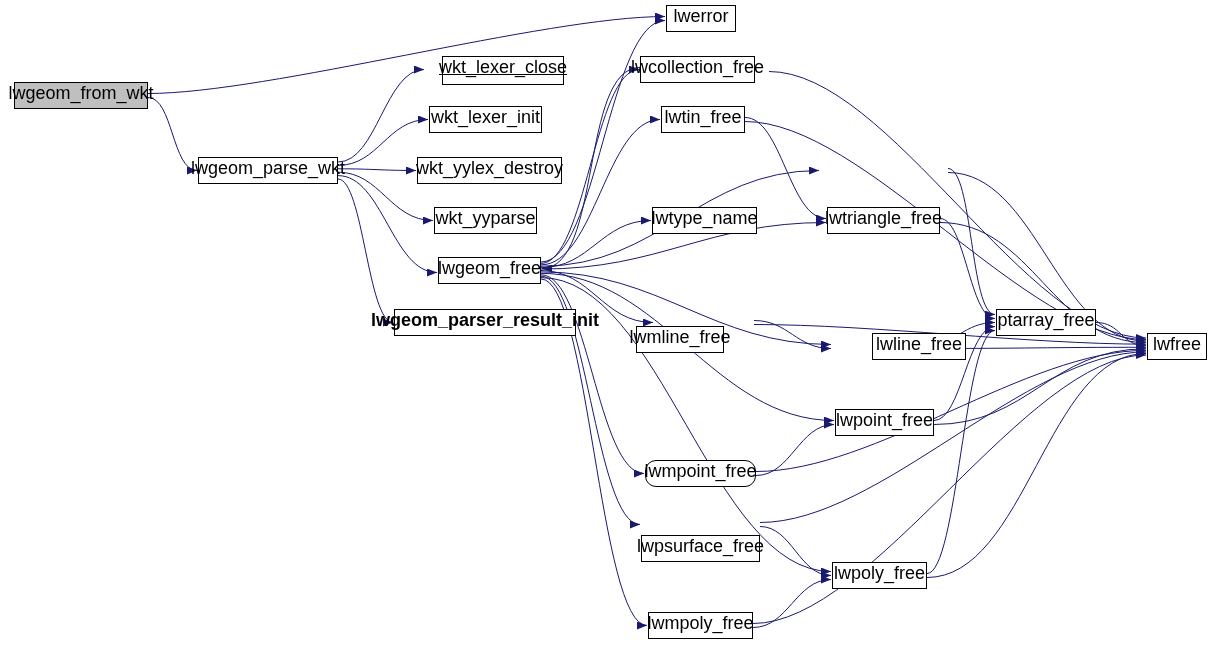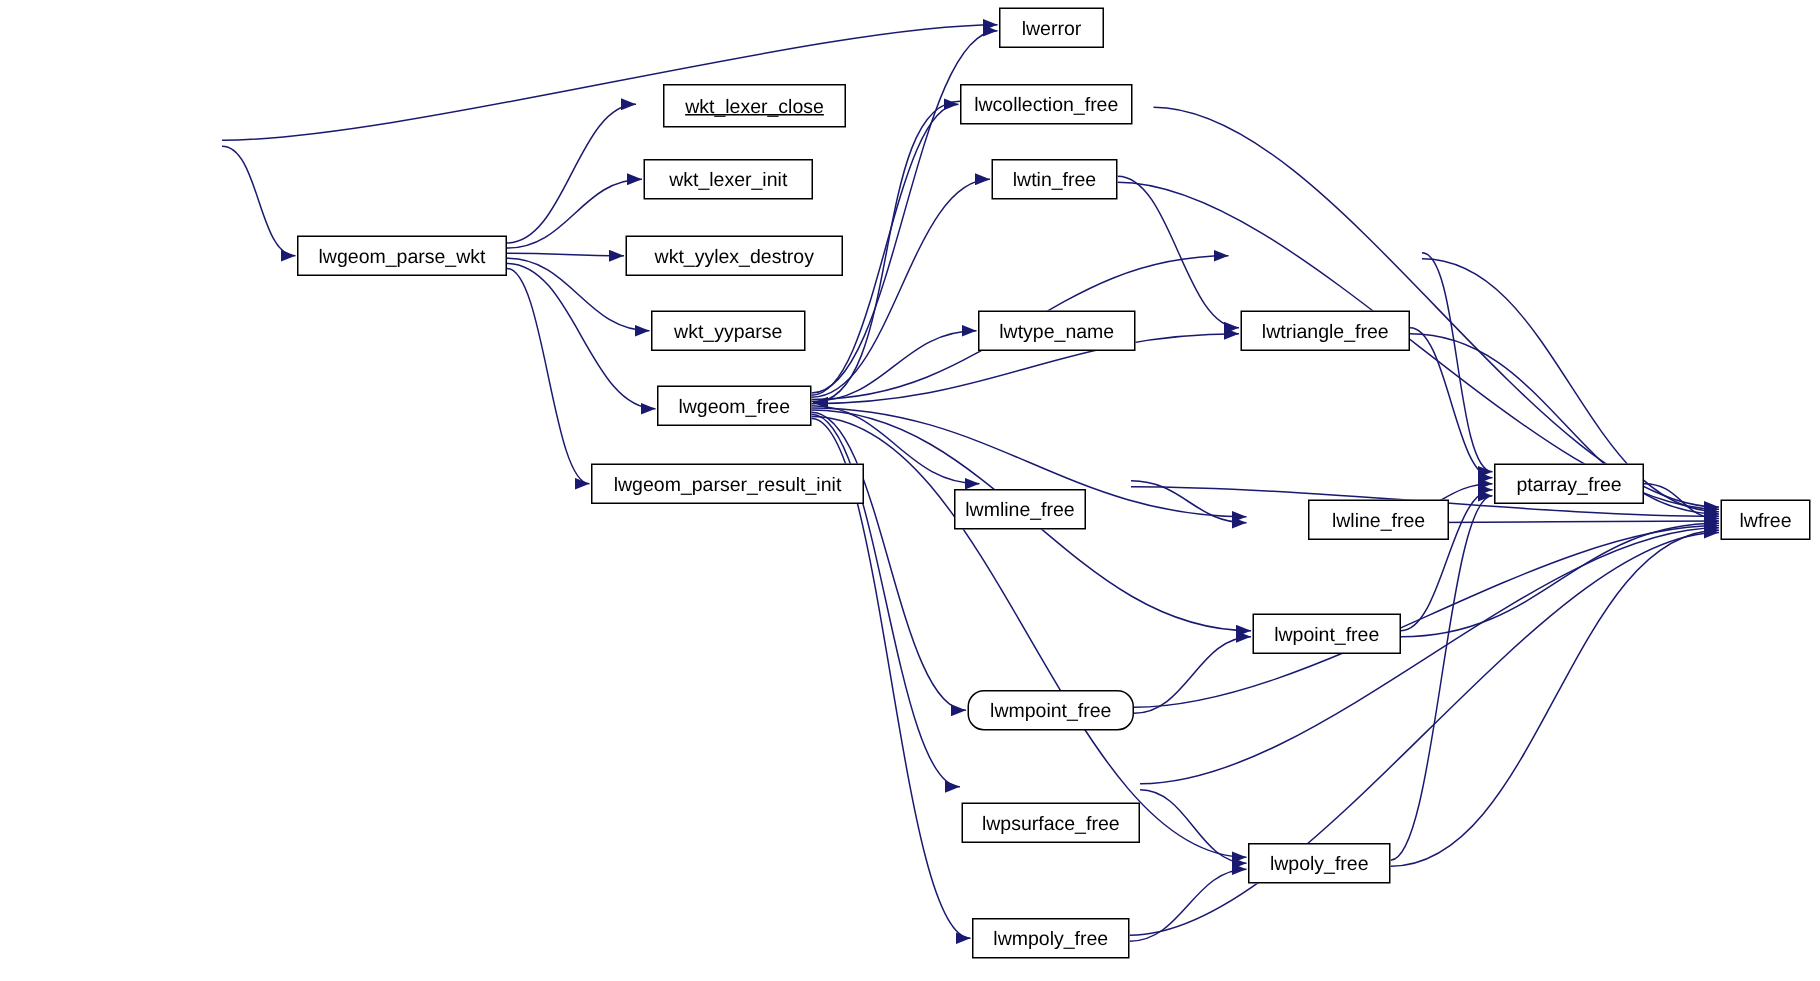"lwerror" .node { align-items: center -> flex-start; font-size: 13px -> 18px }
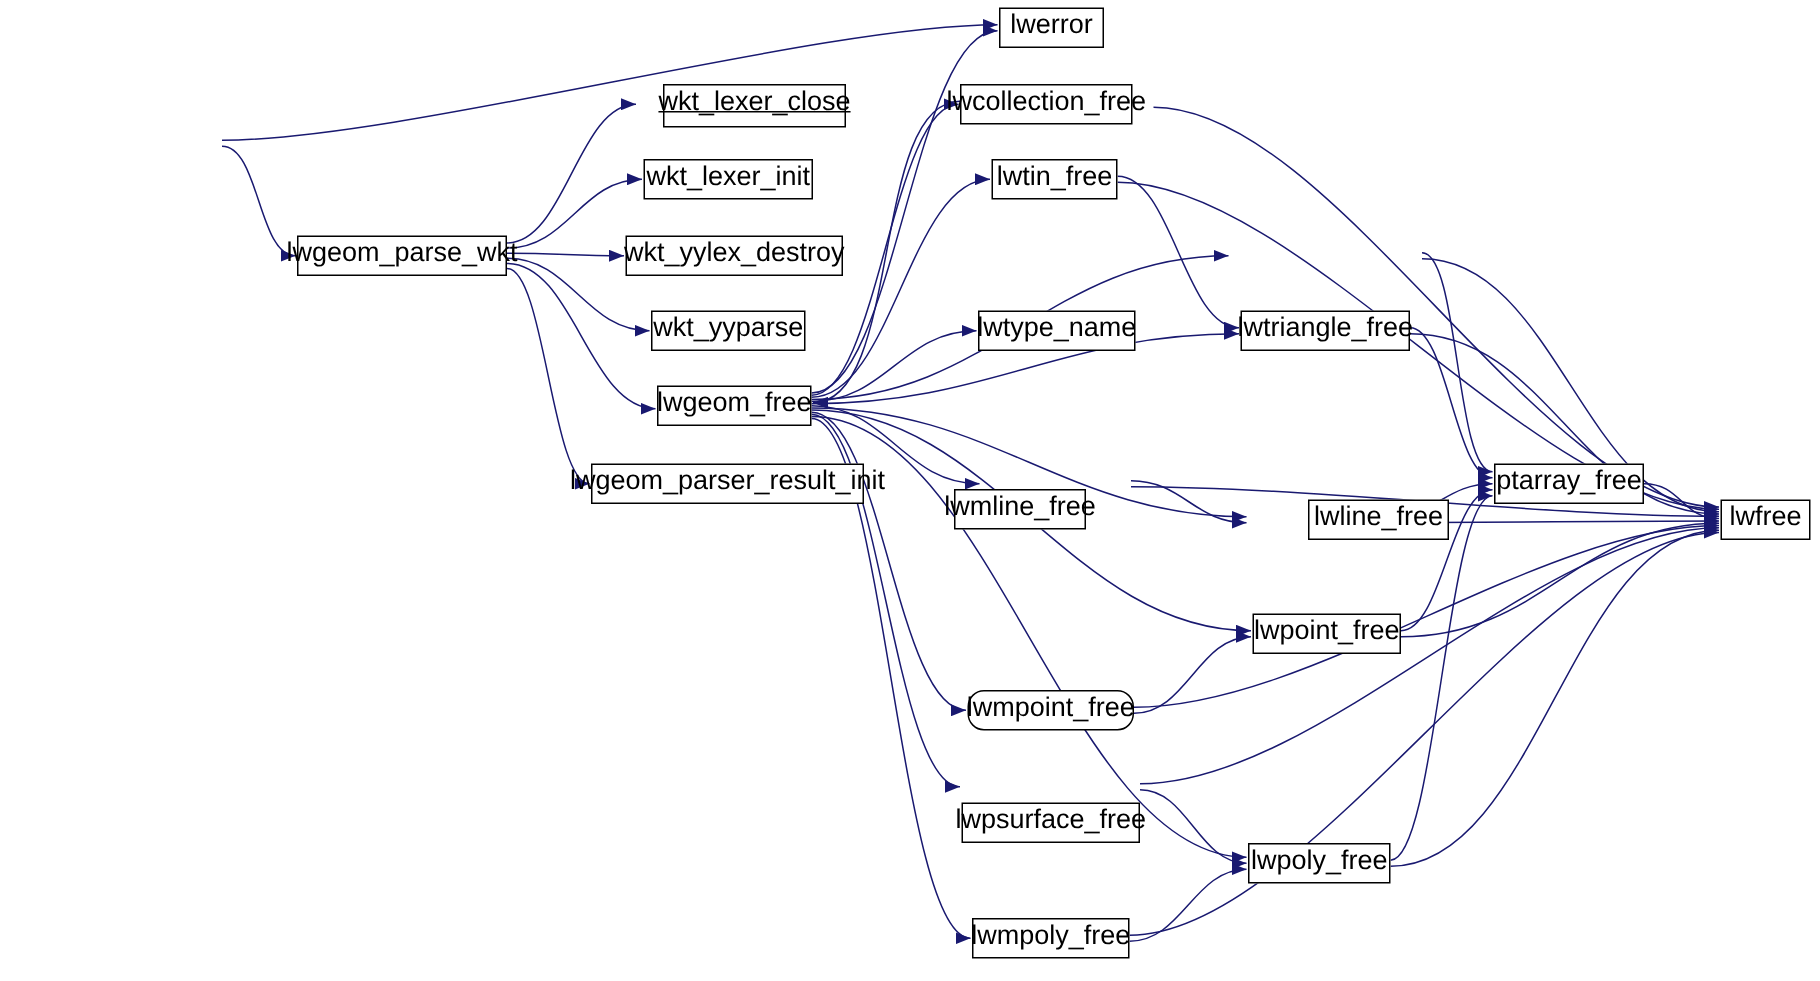"lwgeom_from_wkt" div.node { html: none -> <div> <span>lwgeom_from_wkt</span> </div> }
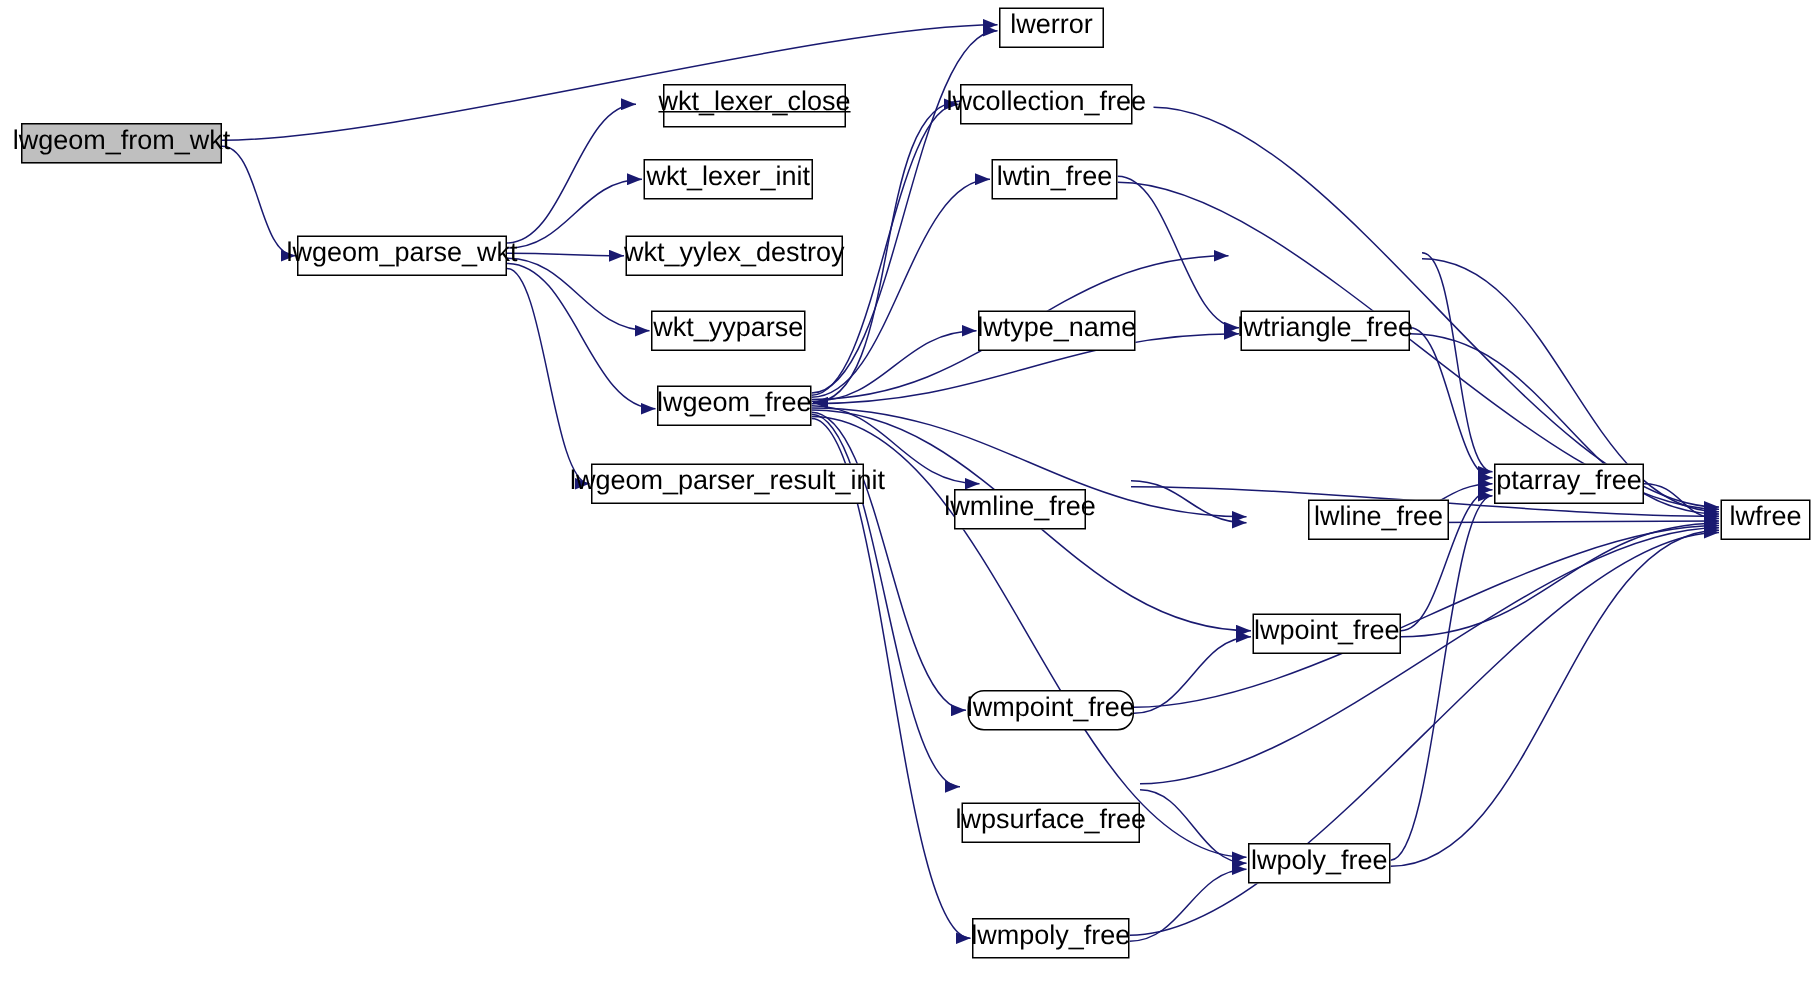"lwgeom_parser_result_init" div.node { font-weight: none -> bold }
